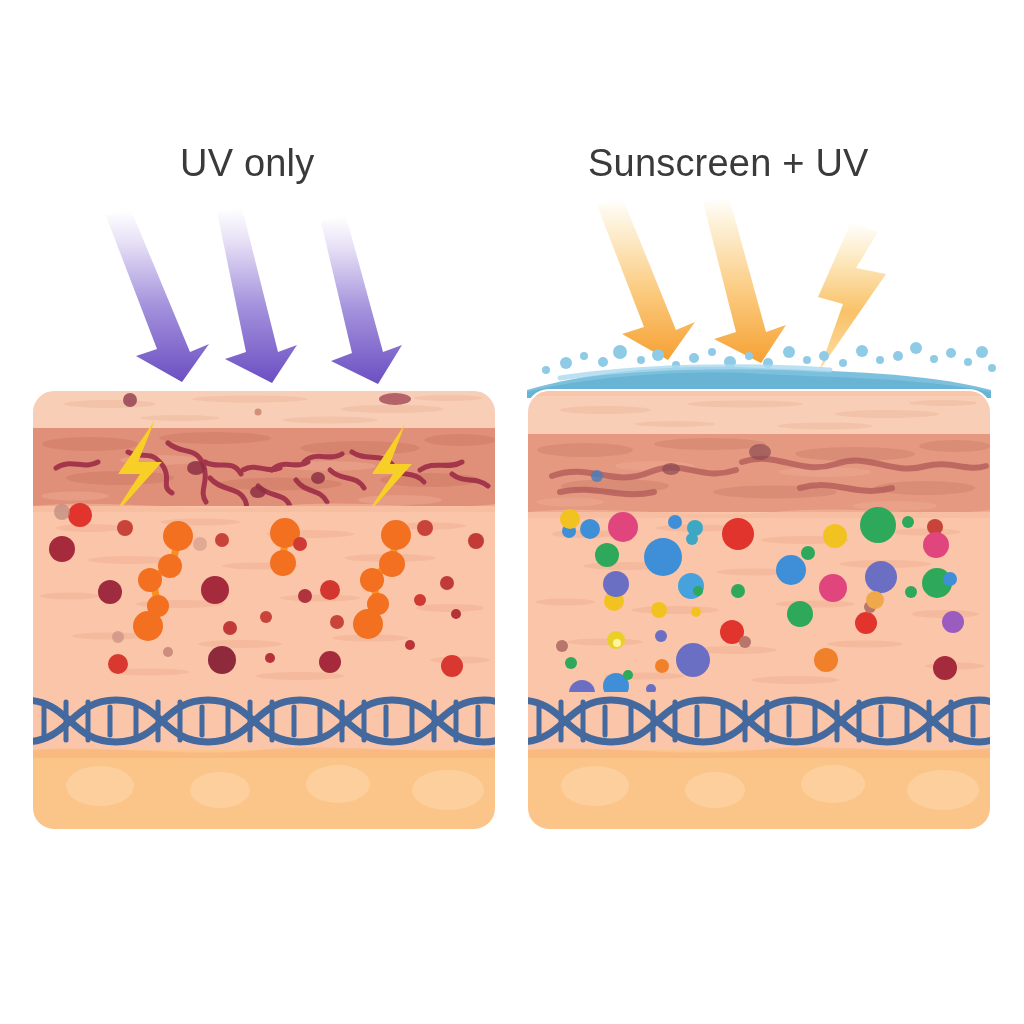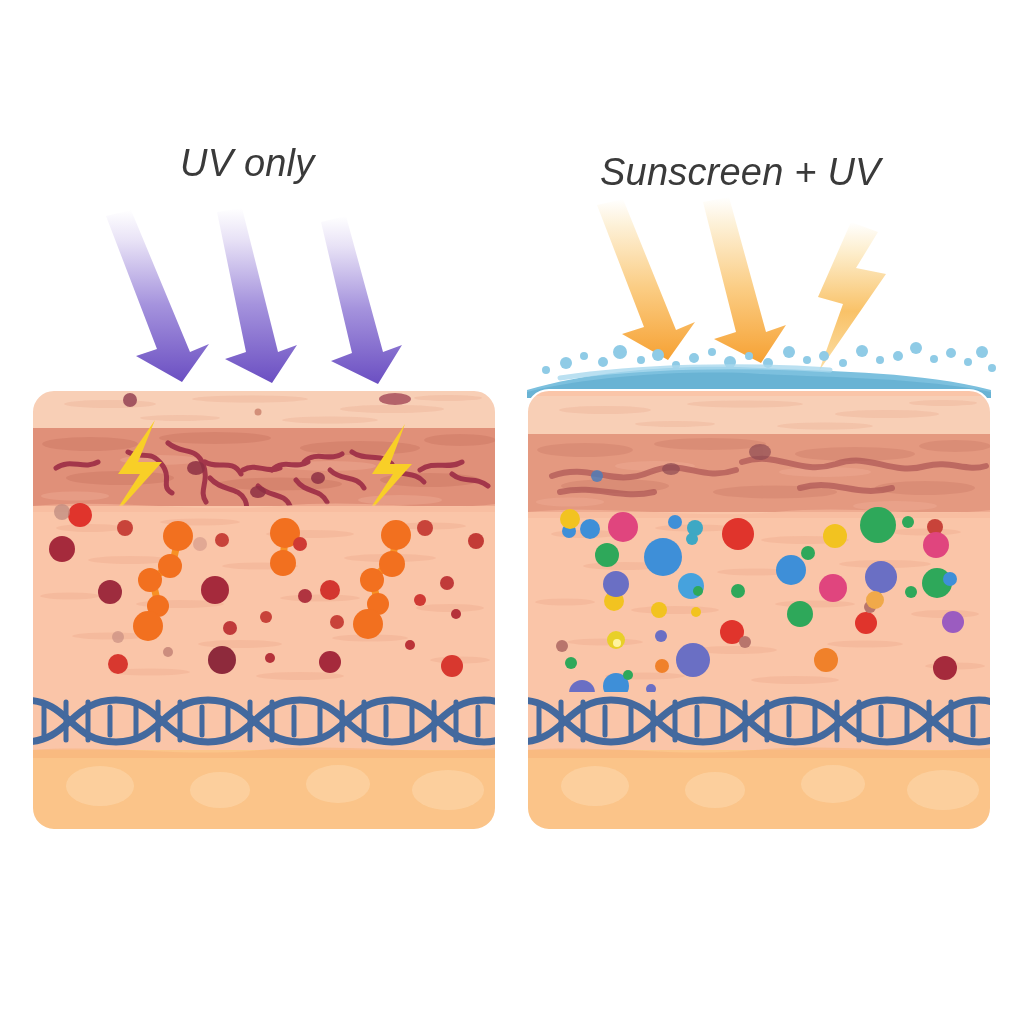"UV only" #stage { font-style: italic -> none }
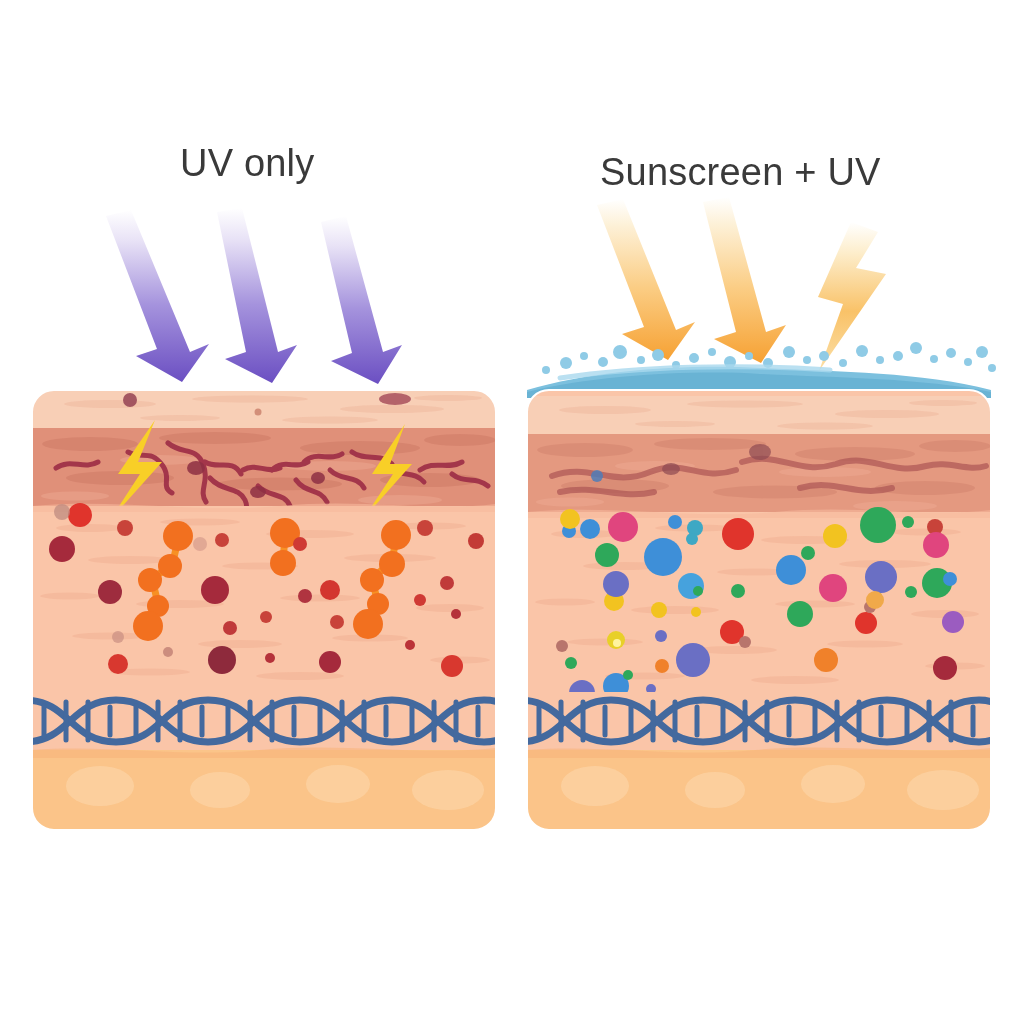"Sunscreen + UV" #title-right { margin-left: 12px -> none; top: 151px -> 142px }
